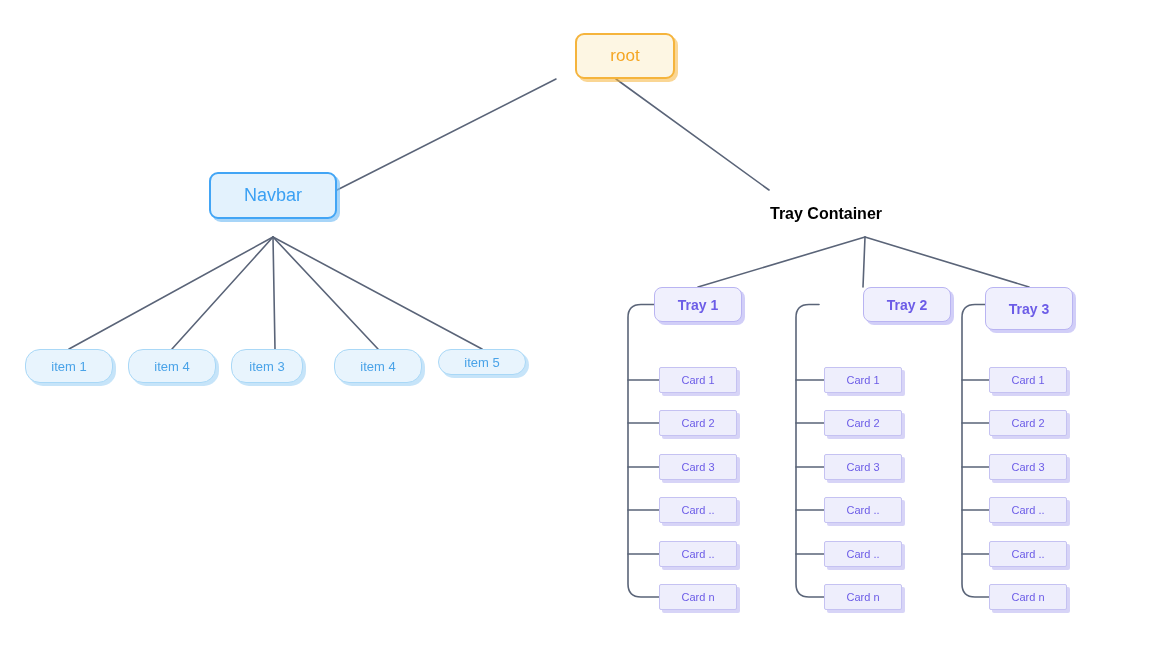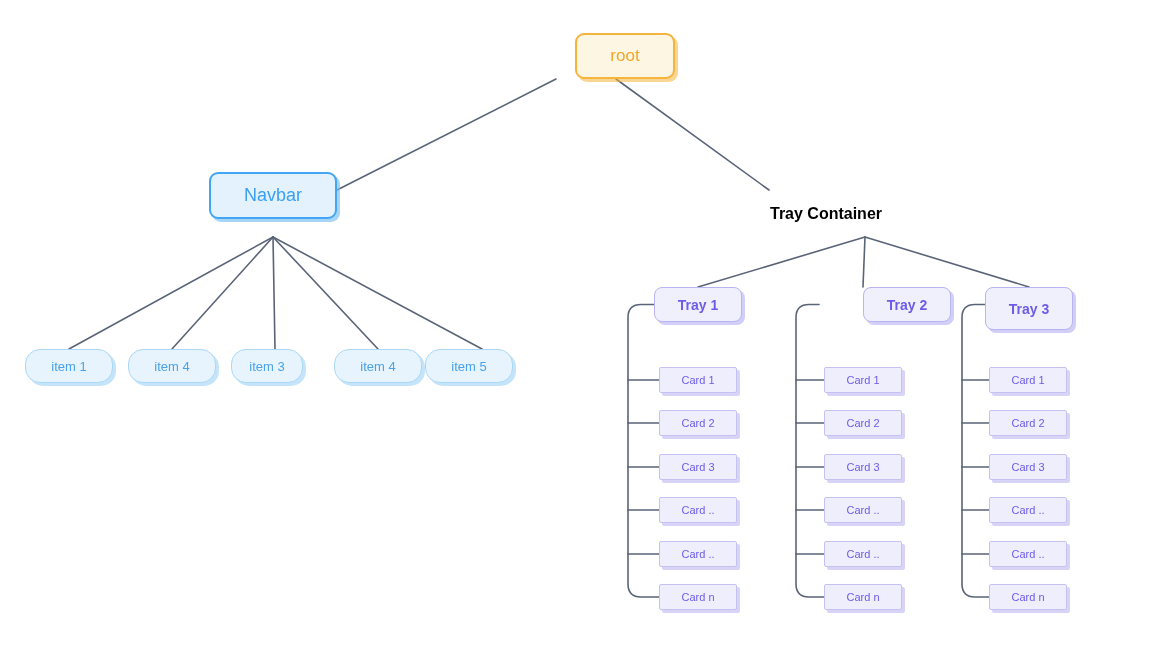"item 5" div.node { height: 34px -> 26px; left: 425px -> 438px }
